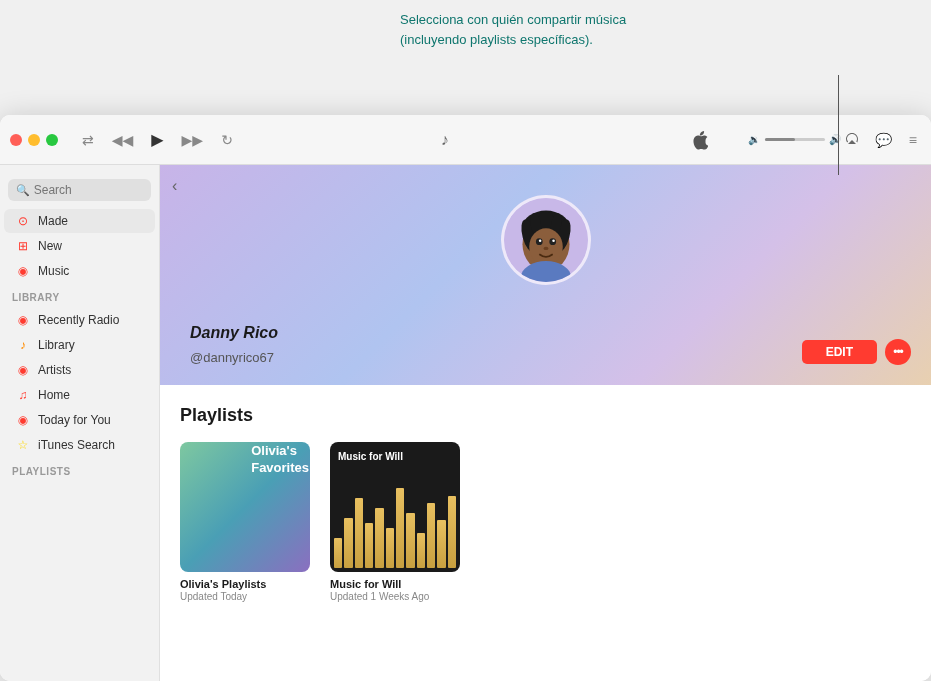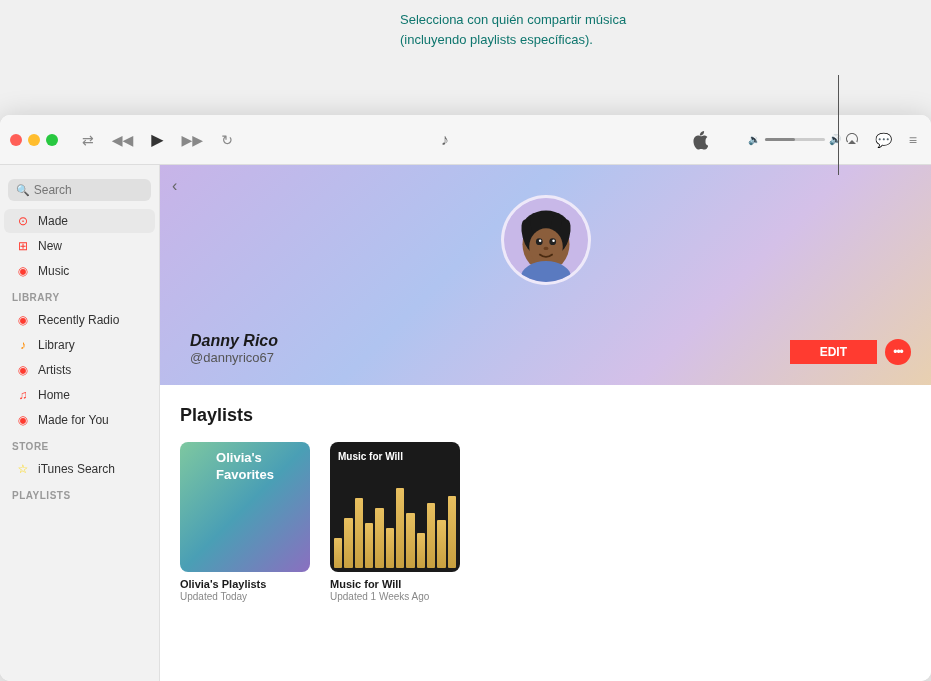"@dannyrico67" .profile-handle { margin-top: 0 -> 8px }
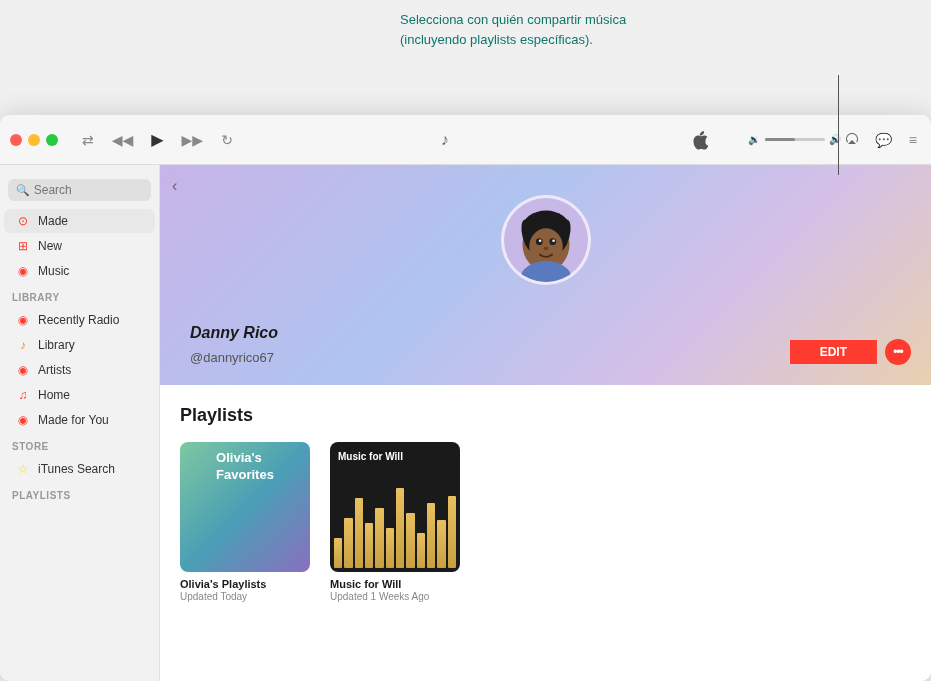"EDIT" .edit-btn { border-radius: 0 -> 5px; padding: 5px 30px -> 5px 24px }
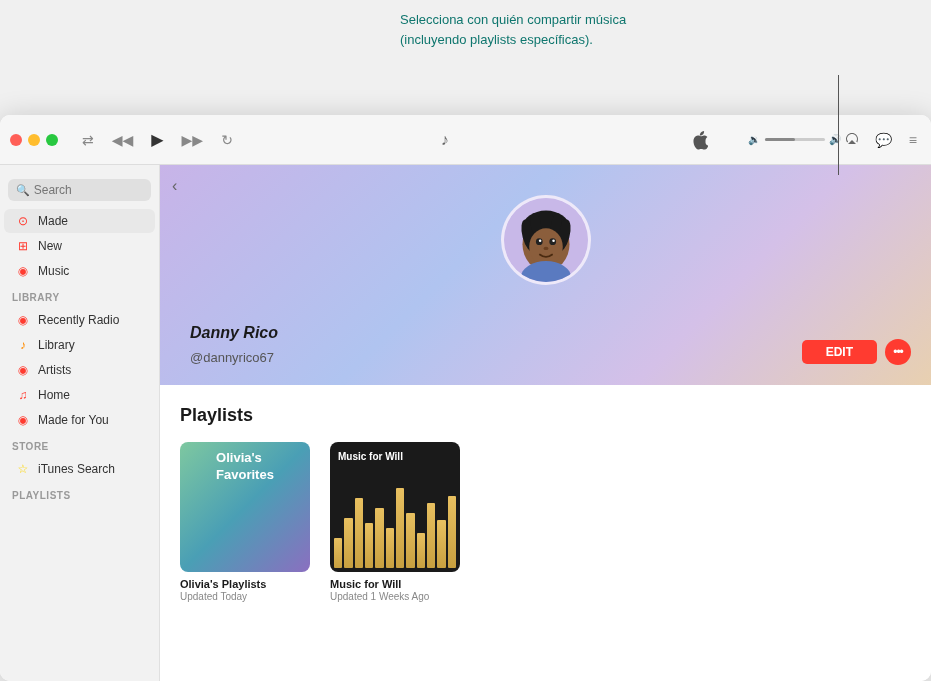"Made for You" span { text: Made -> Today }
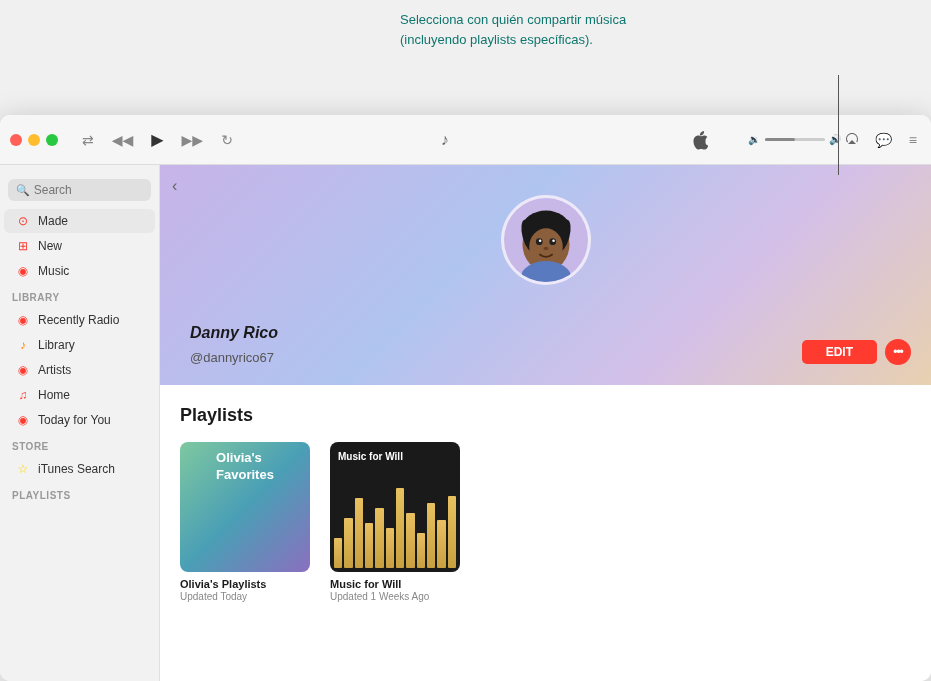"STORE" div.sidebar-section-label { html: <div>Store</div> -> none }
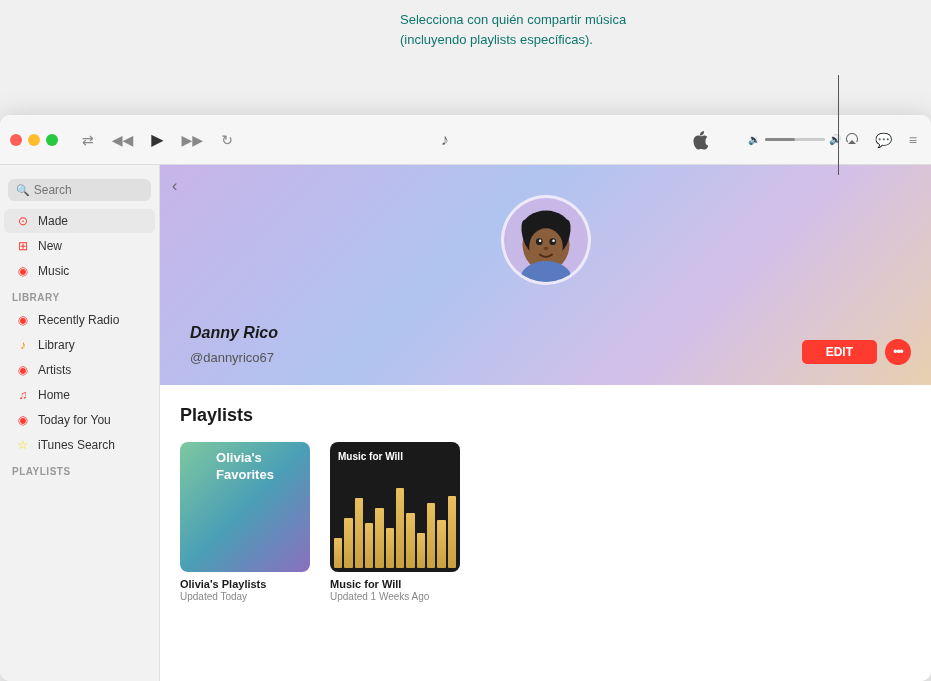"Olivia's" .thumb-olivia { justify-content: center -> flex-end; padding: 8px -> 1px }
